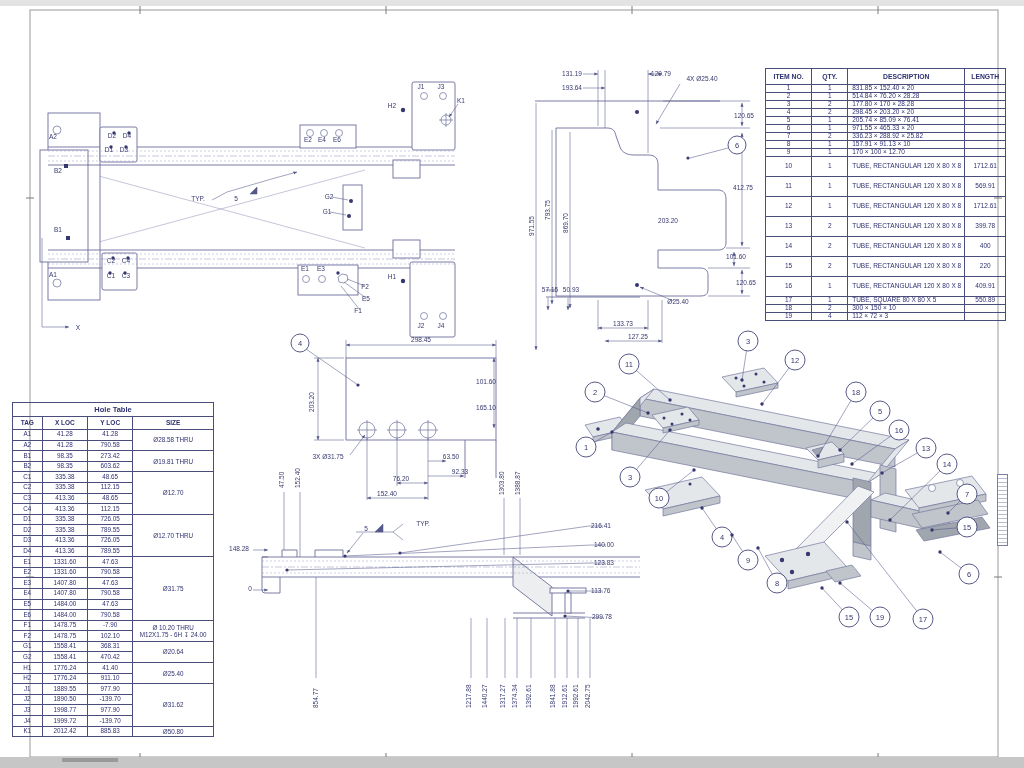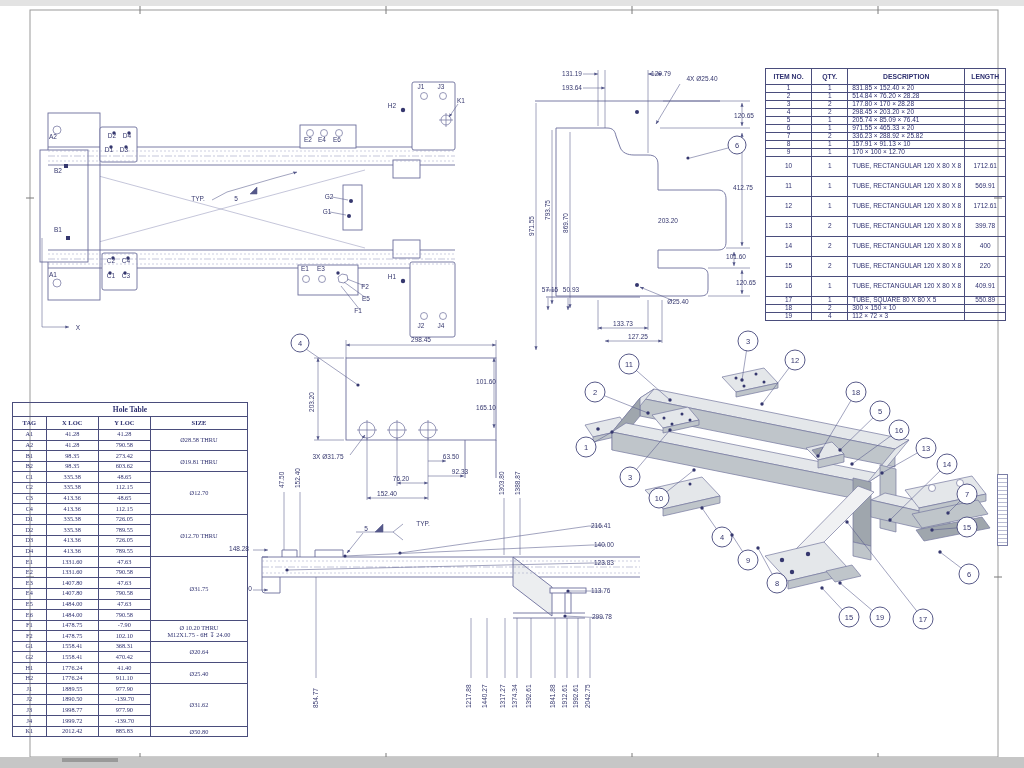"Hole Table" #hole { font-family: Liberation Serif, serif -> none; width: 236px -> 202px }
